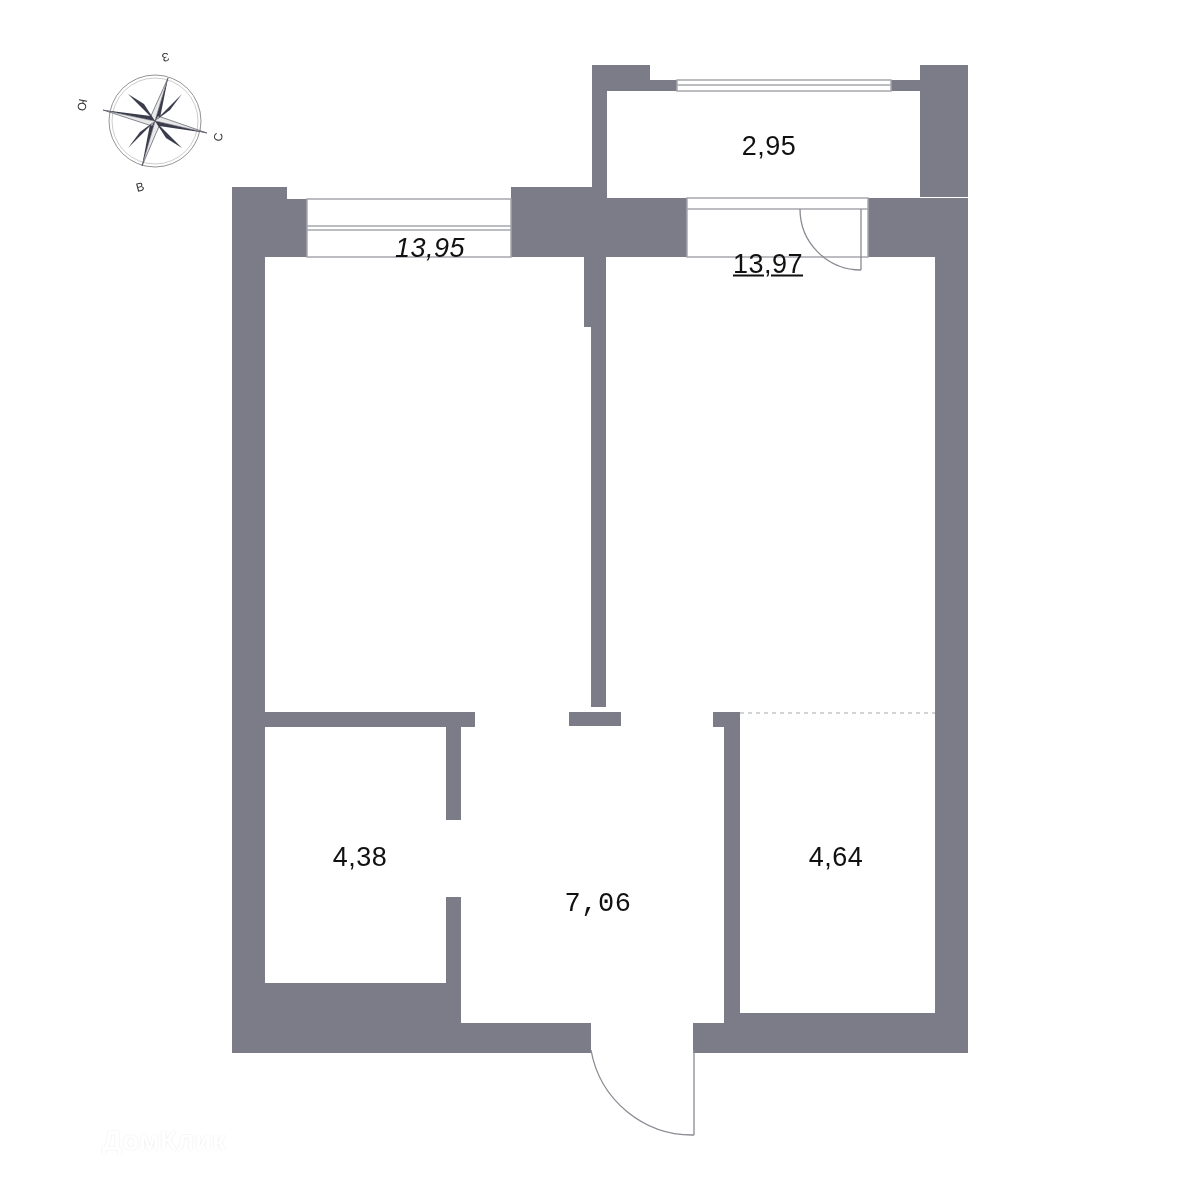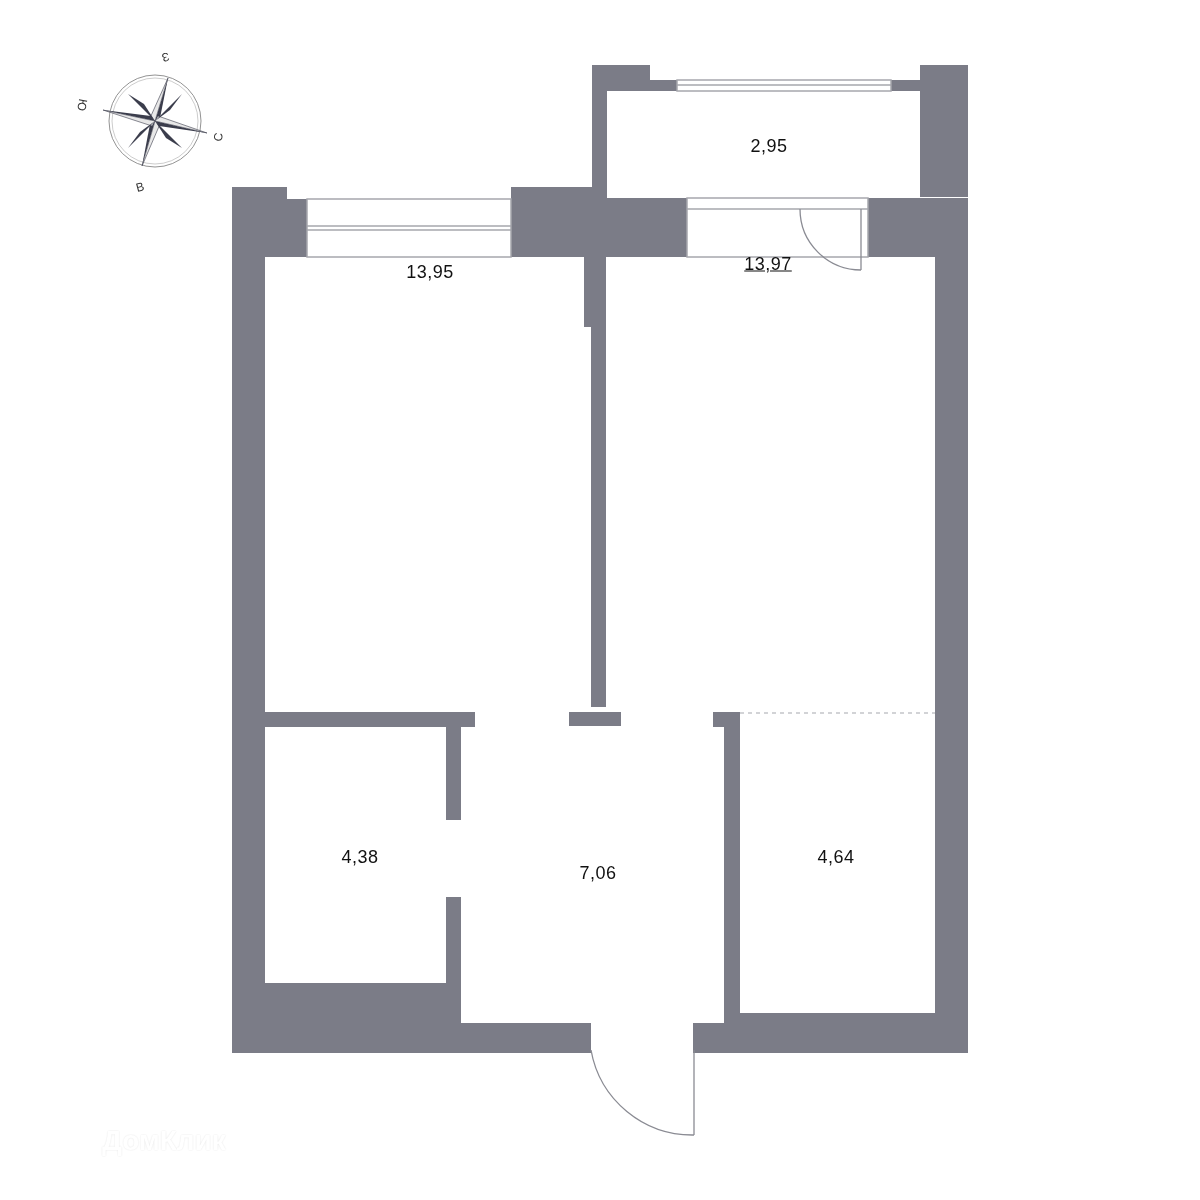"2,95" .room-label { font-size: 18px -> 27px }
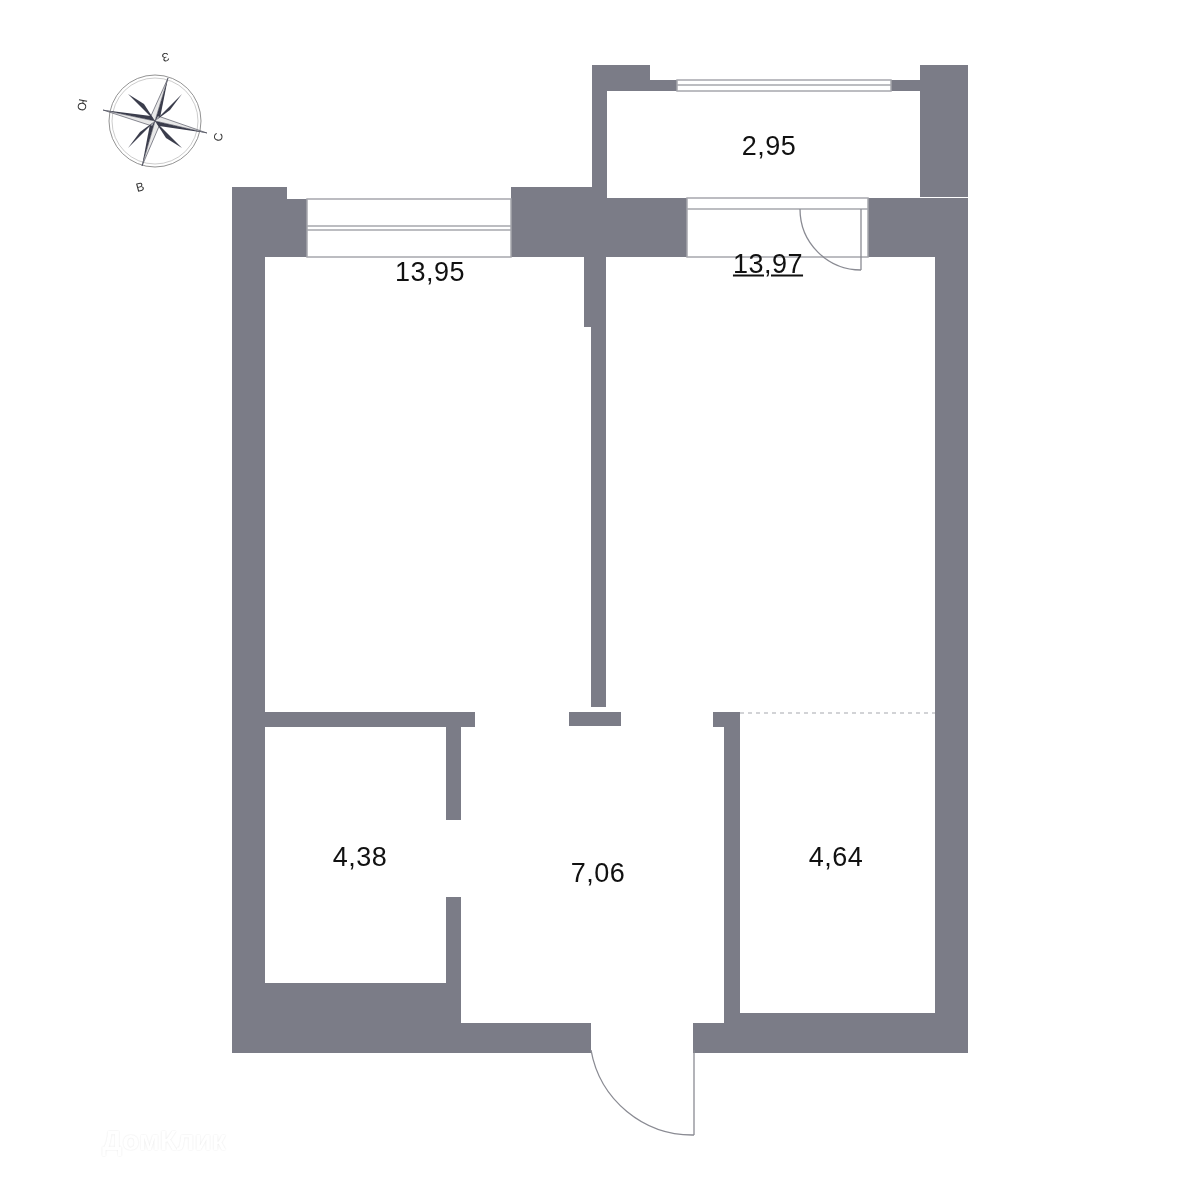"13,95" div.room-label { font-style: none -> italic; top: 272px -> 248px }
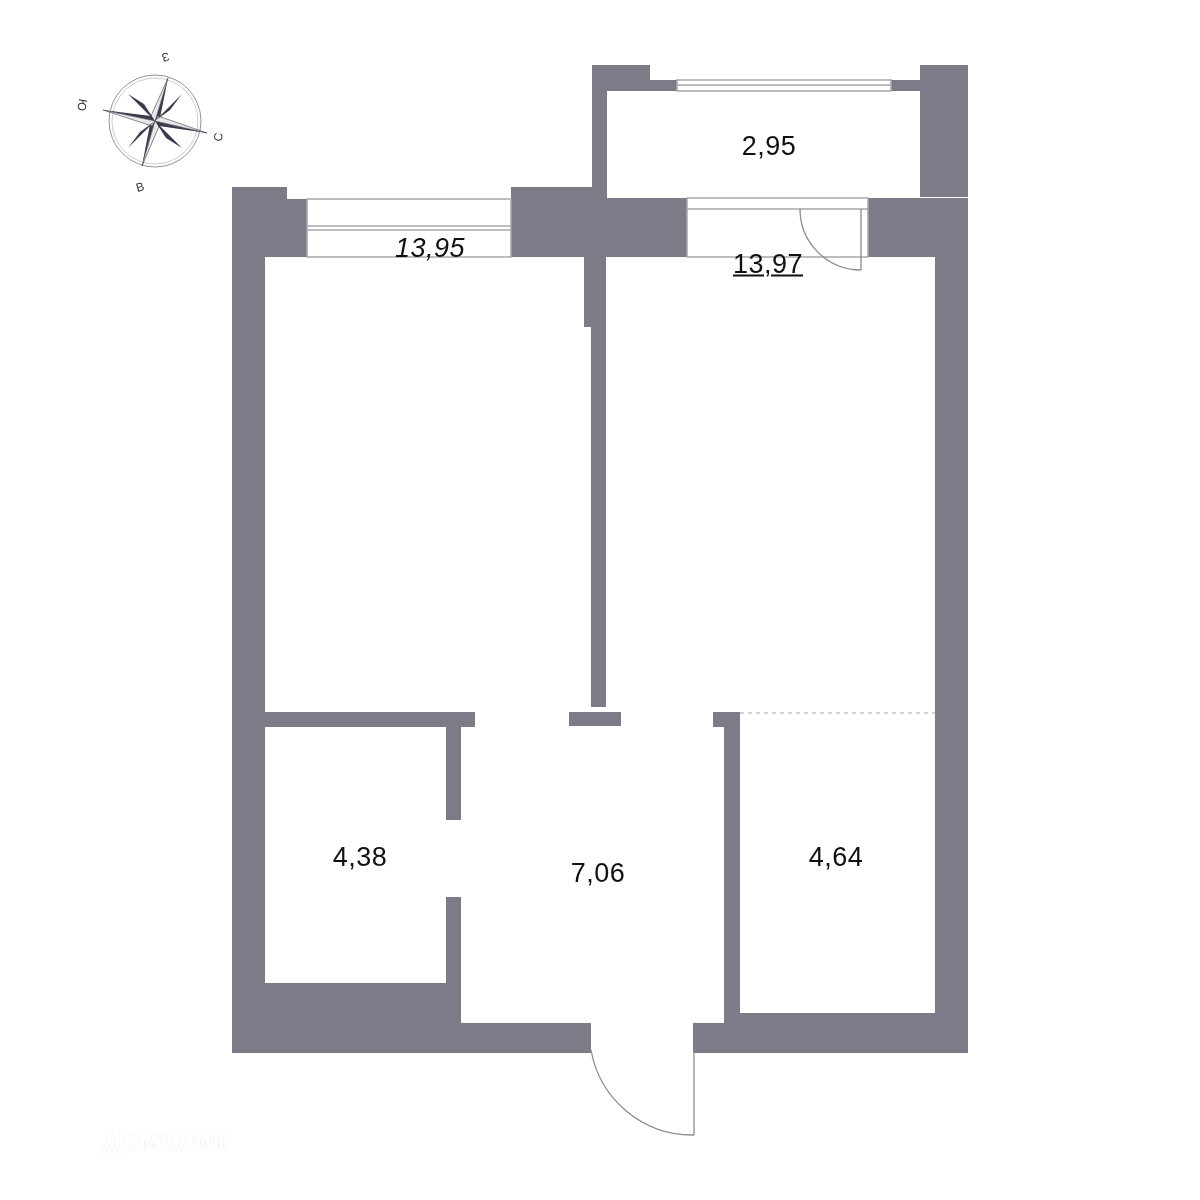"7,06" div.room-label { font-family: none -> Liberation Mono, monospace; top: 873px -> 904px }
